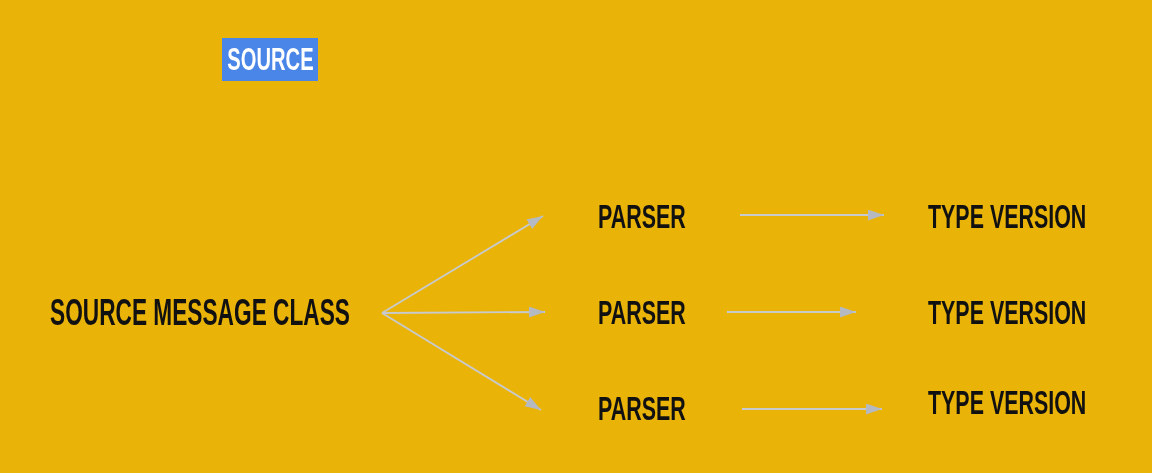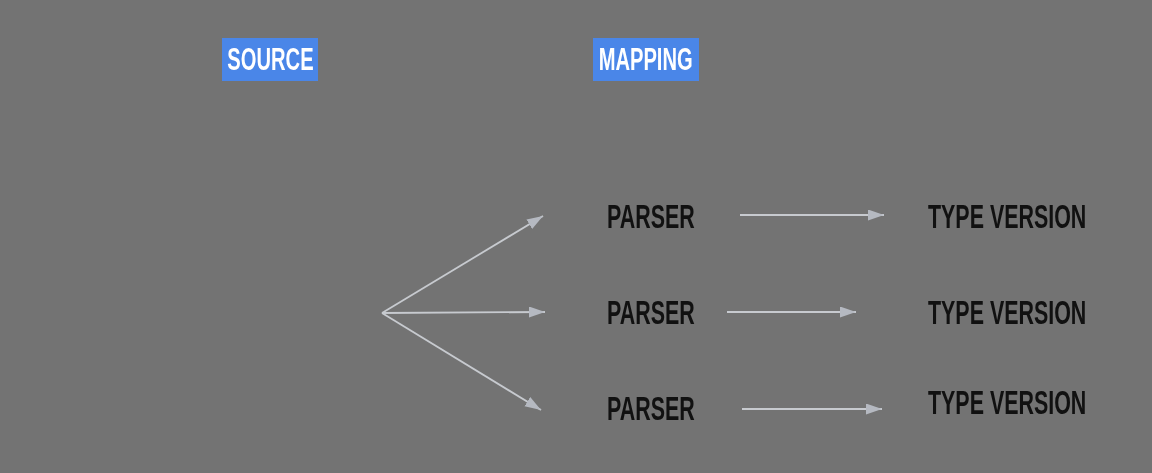"SOURCE" .canvas { background: #737373 -> #eab308 }
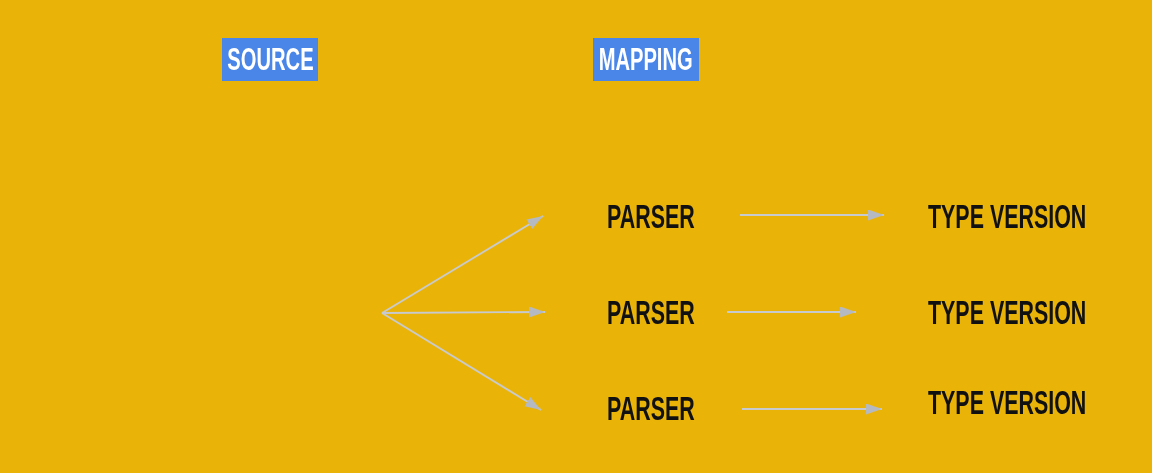"MAPPING" div.hdr { html: <div> <span>MAPPING</span> </div> -> none }
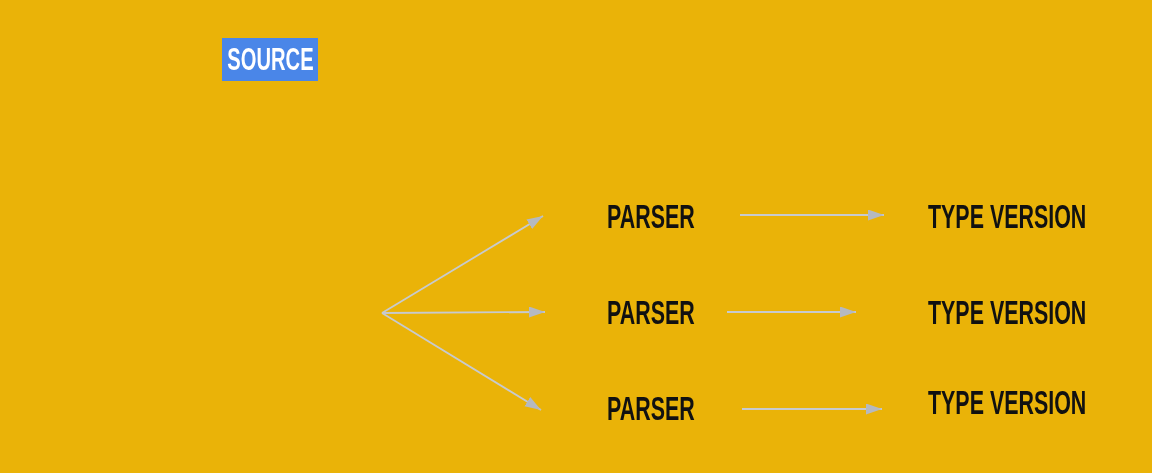"PARSER" .parser-node { margin-left: 9px -> none }
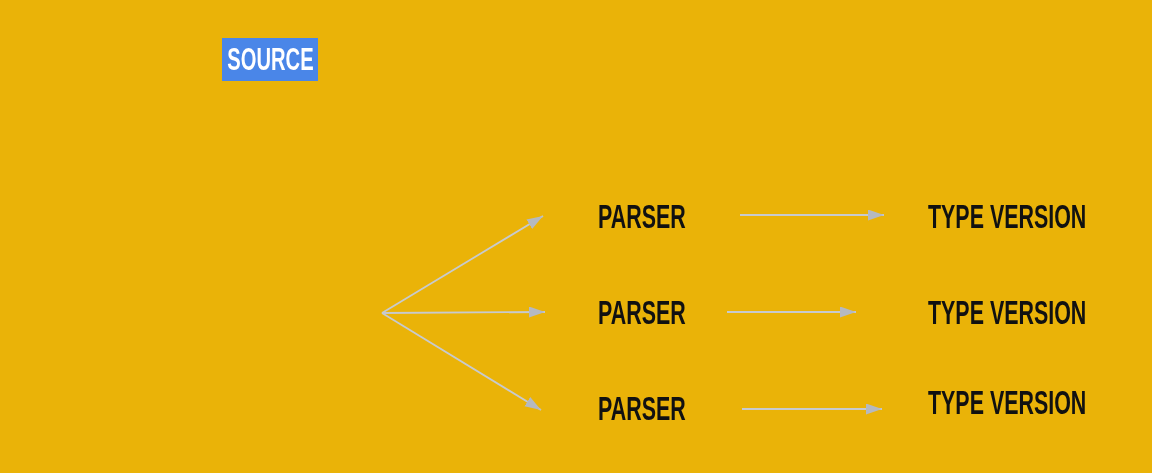"SOURCE MESSAGE CLASS" div.node { html: none -> <div> <span>SOURCE MESSAGE CLASS</span> </div> }
